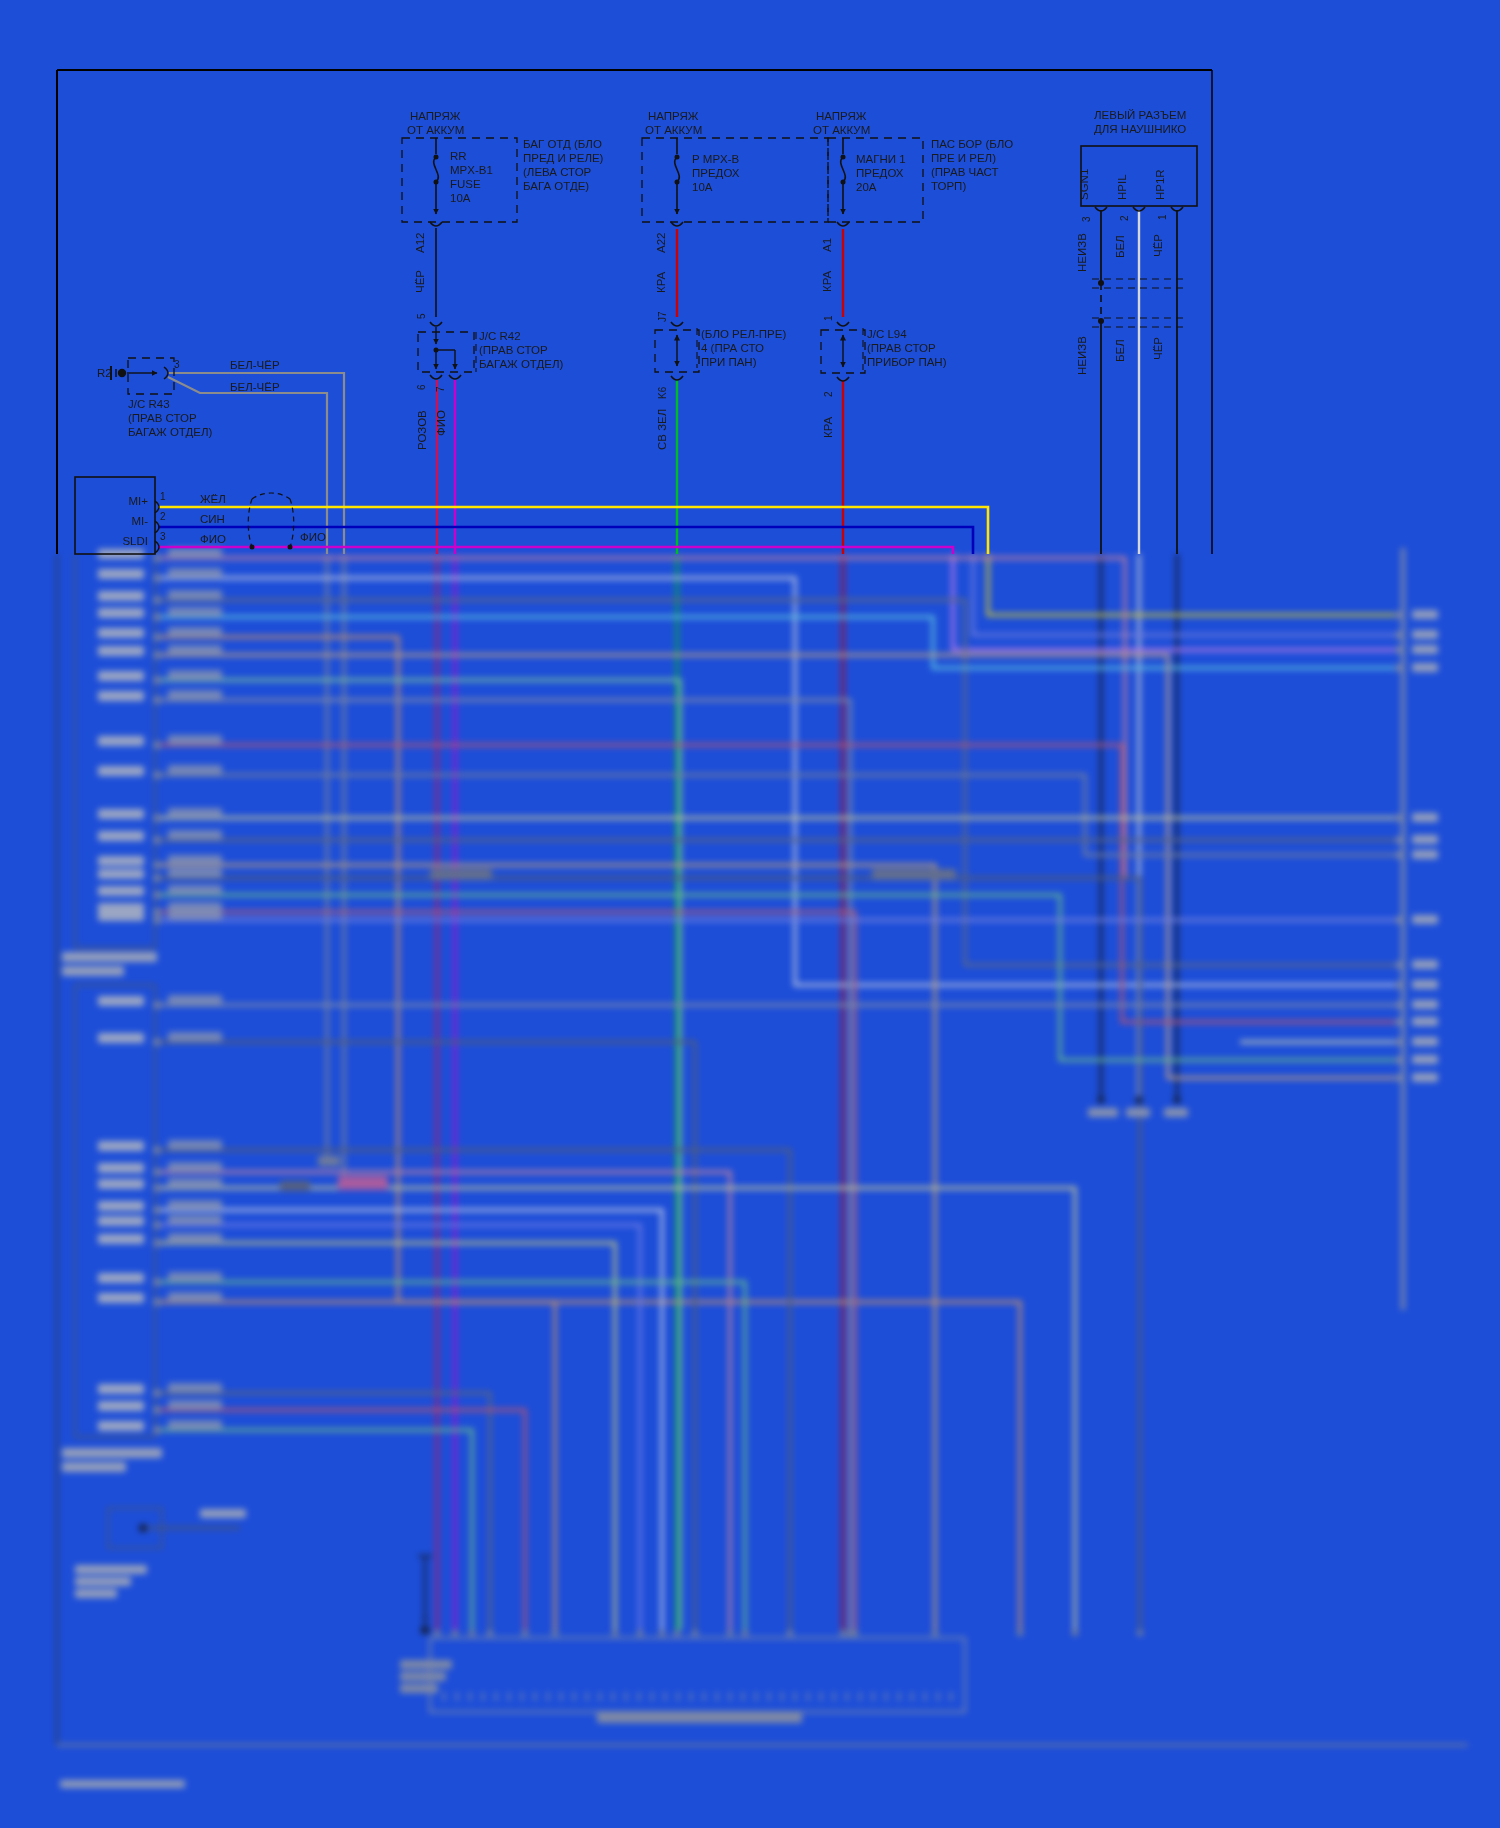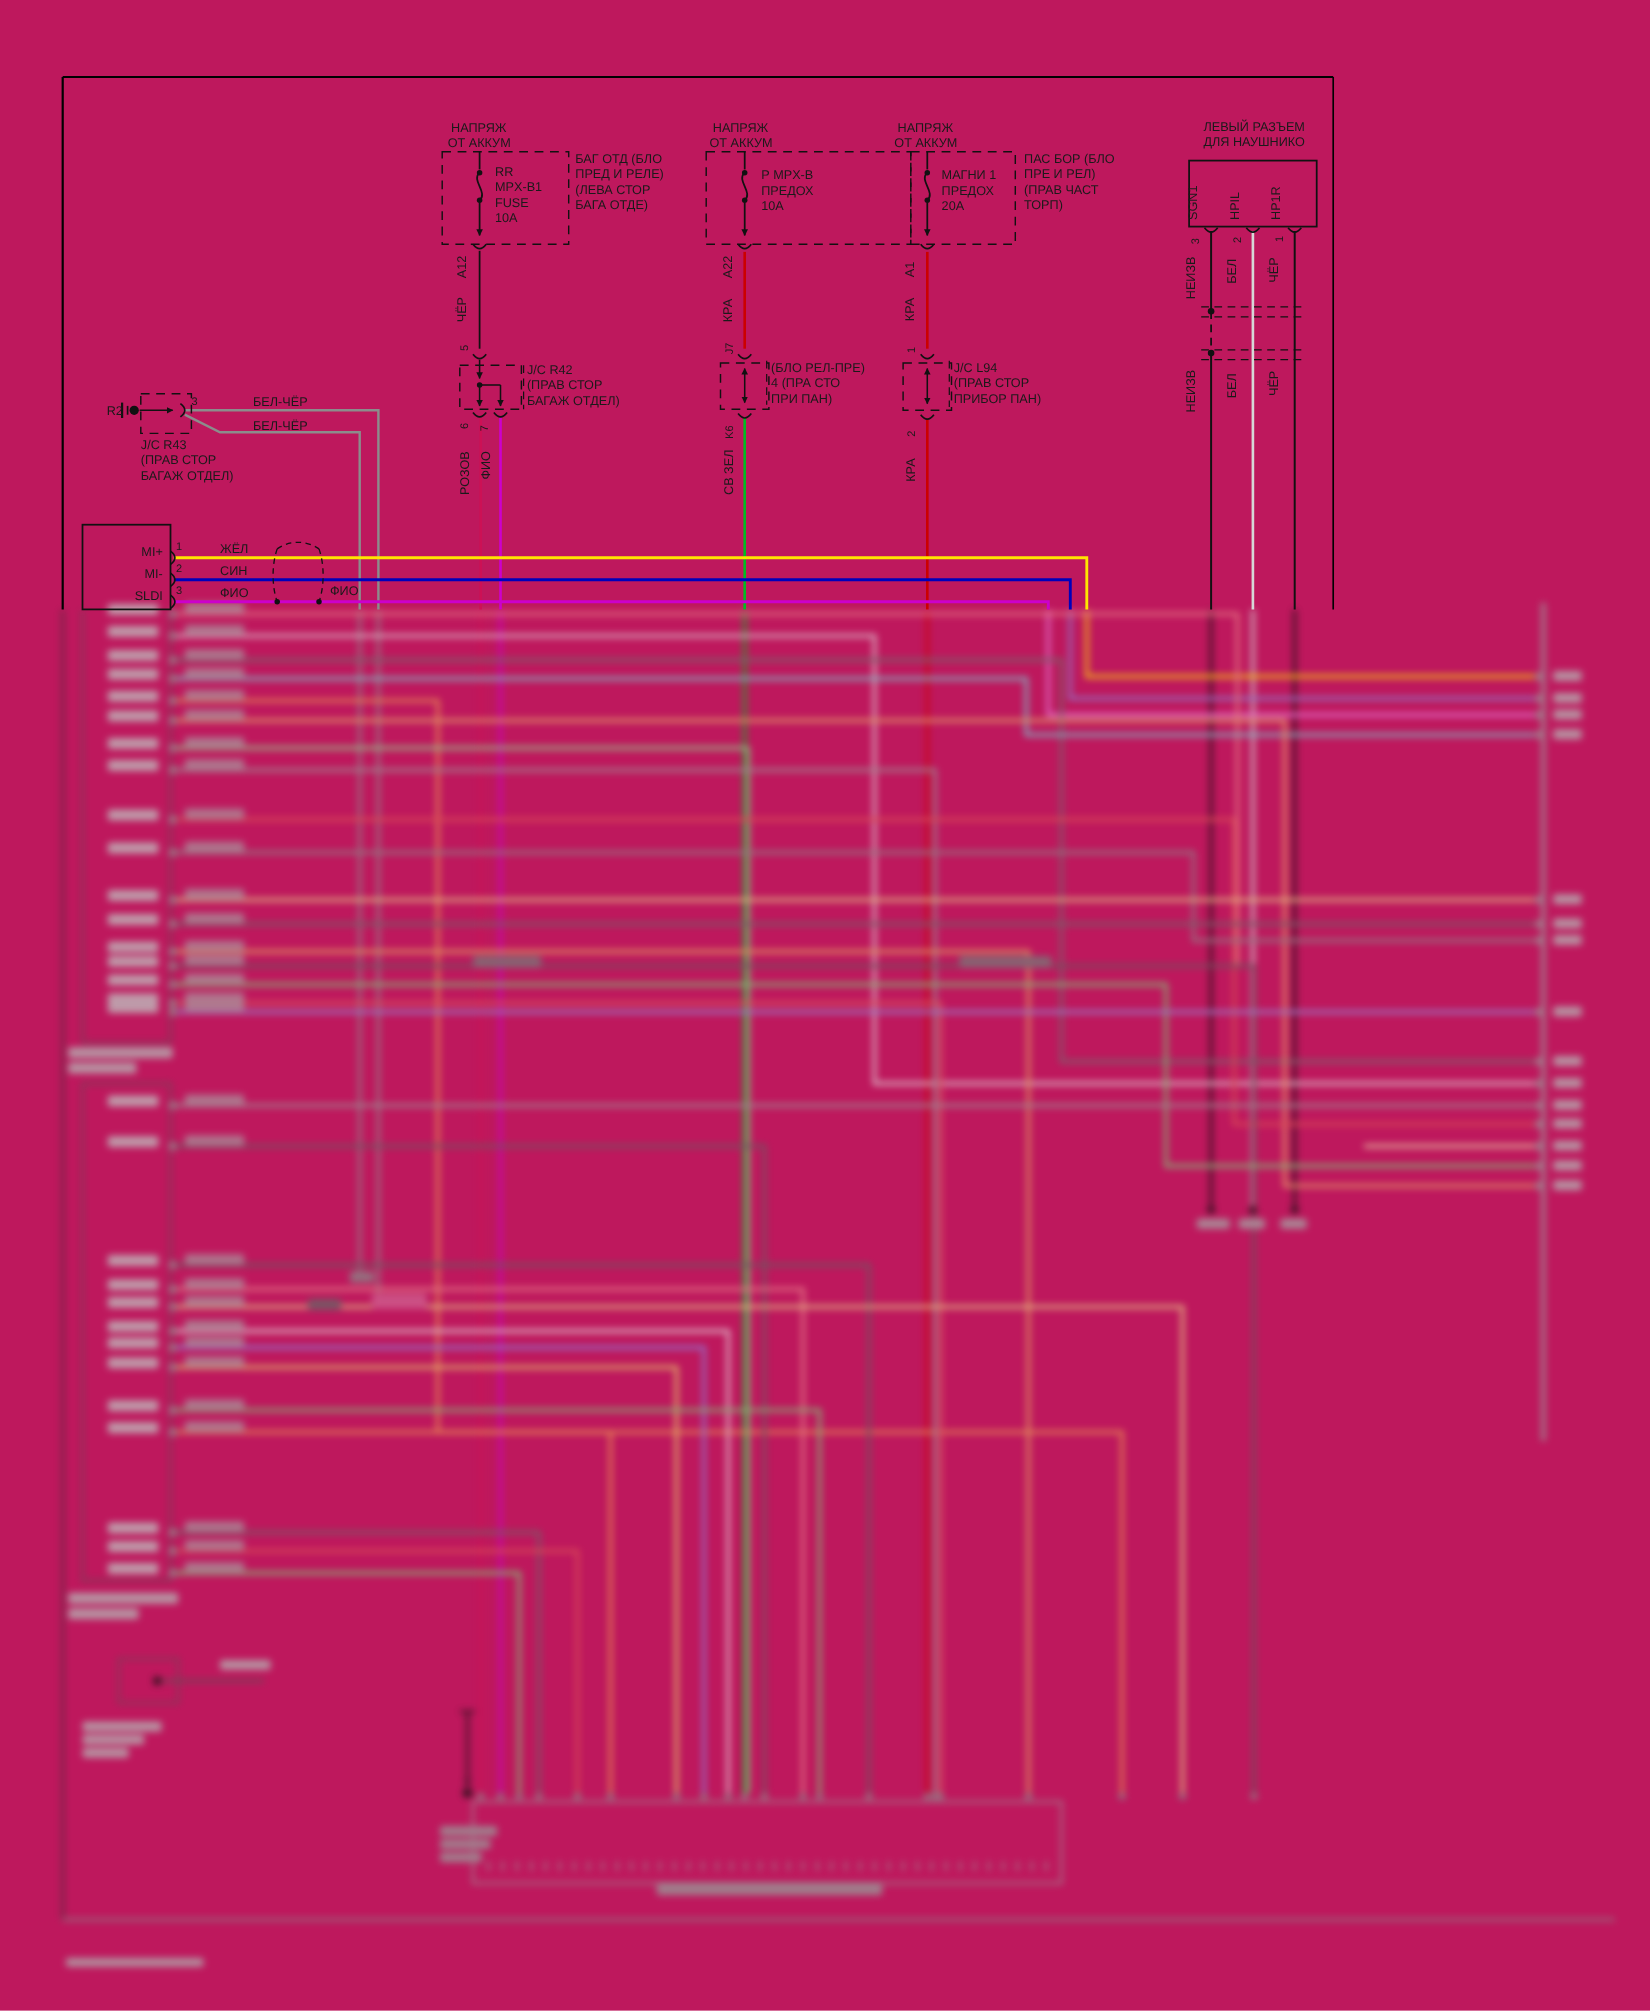"НАПРЯЖ" .canvas { background: #be185d -> #1d4ed8 }
